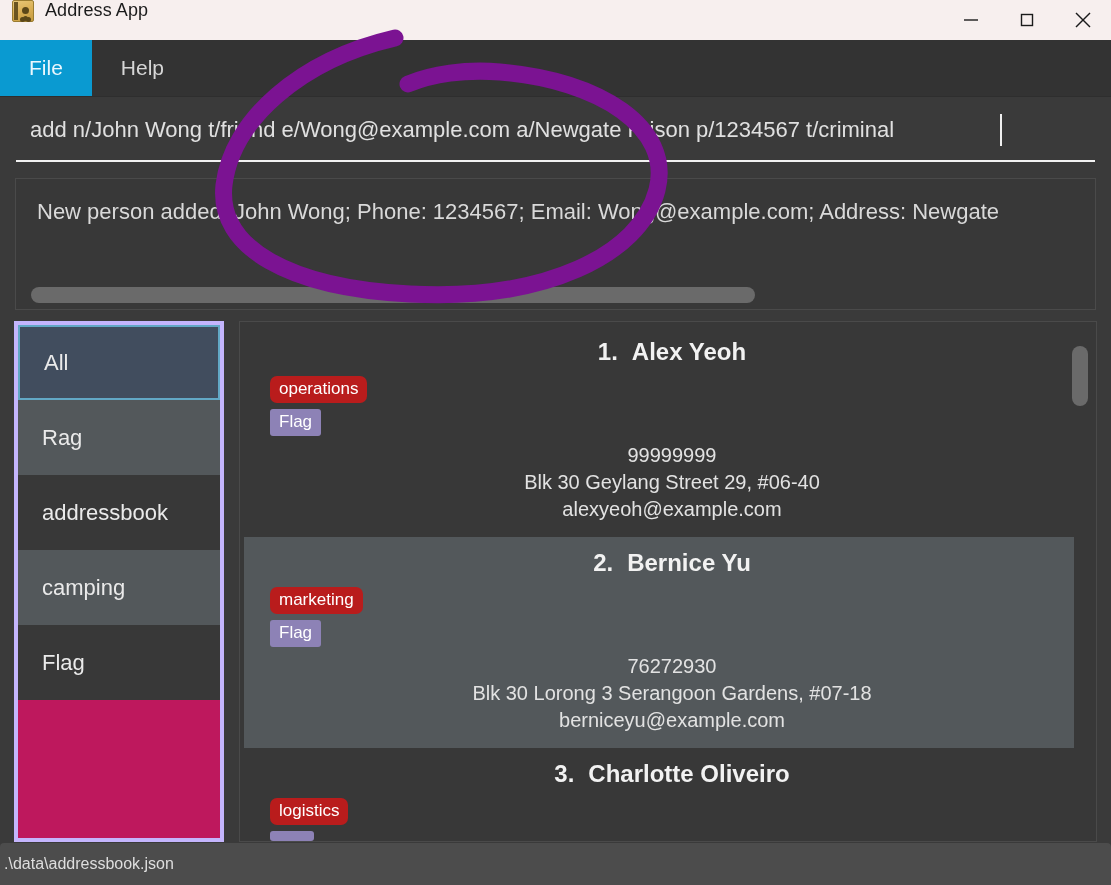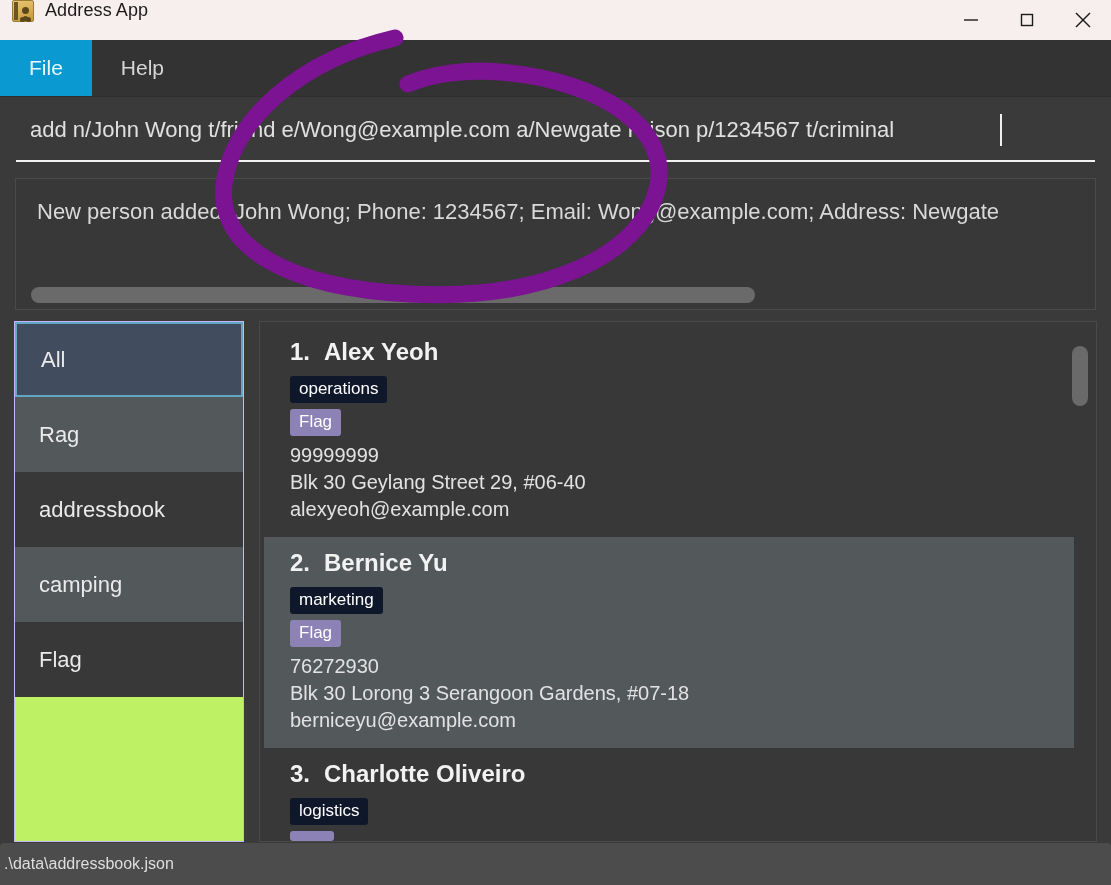"All" .taglist { background: #bef264 -> #be185d; border: 1px solid #c4b5fd -> 4px solid #c4b5fd; width: 230px -> 210px }
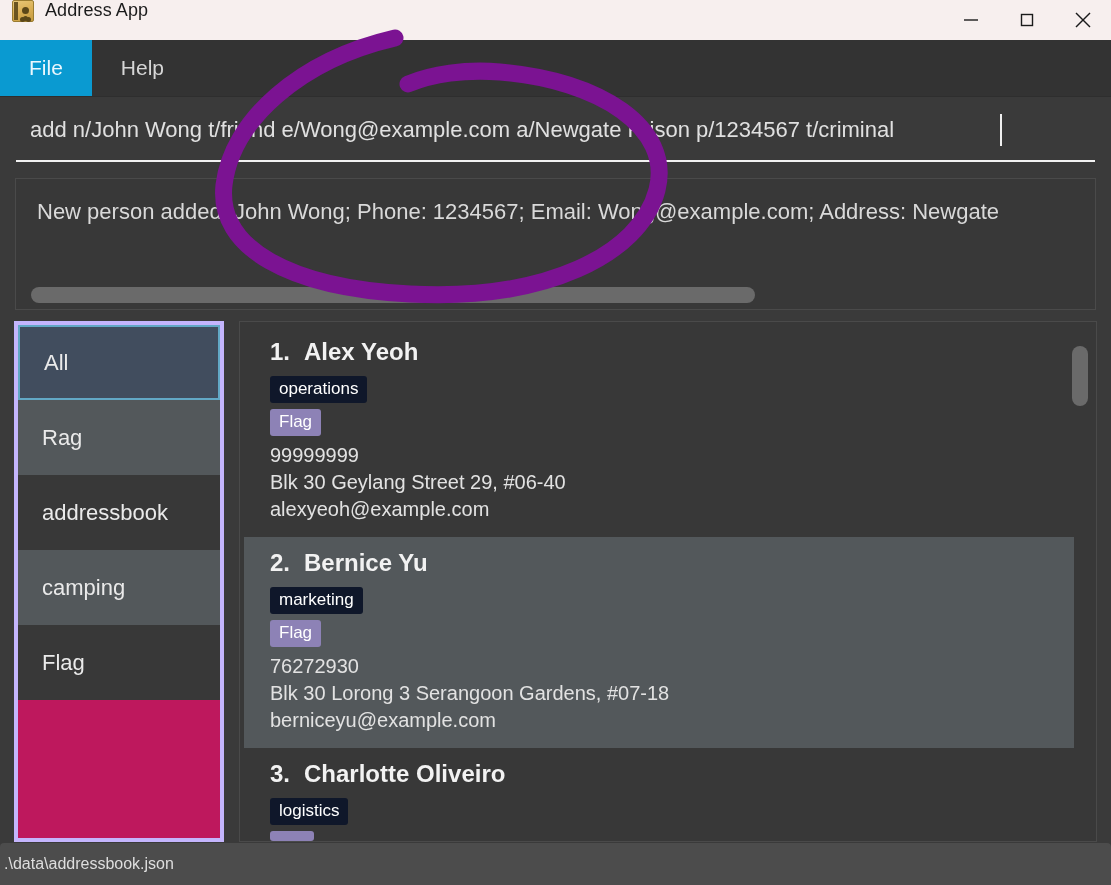"1. Alex Yeoh" .personcards { text-align: none -> center }
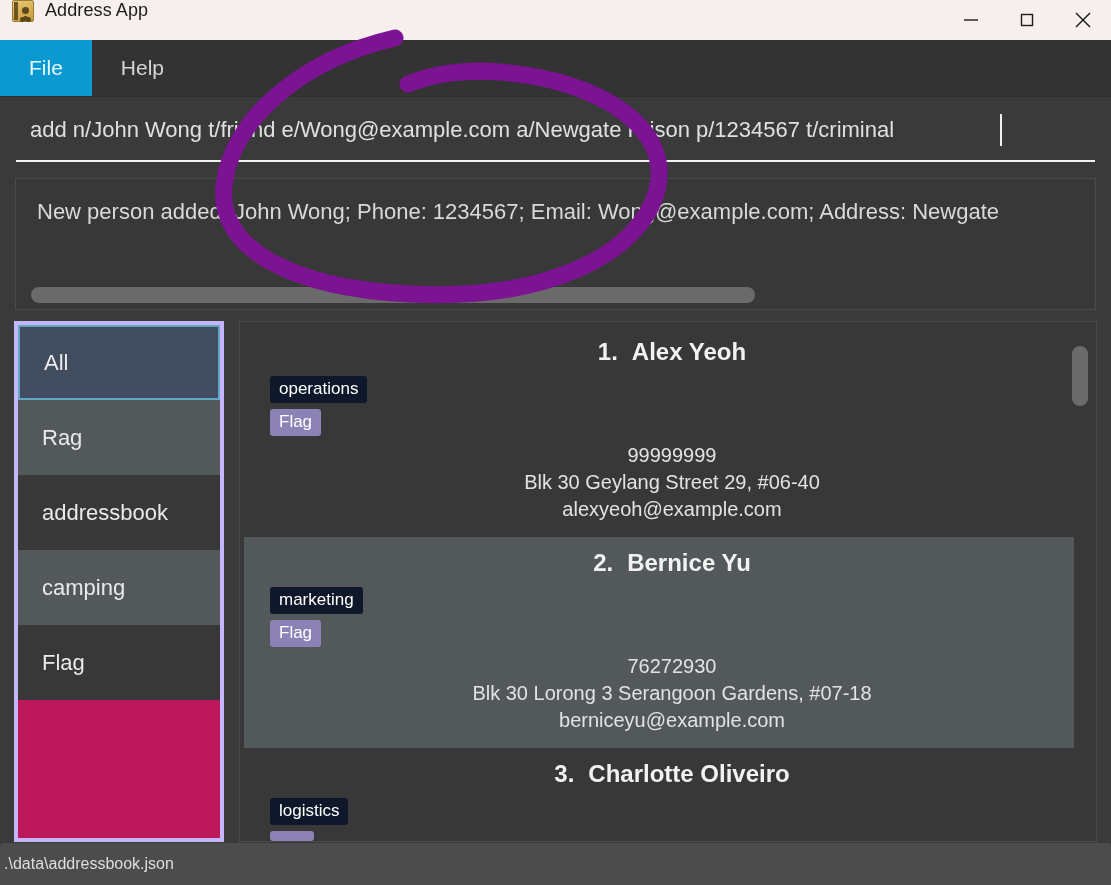"operations" .chip.teal { background: #0f172a -> #b91c1c; border-radius: none -> 7px }
